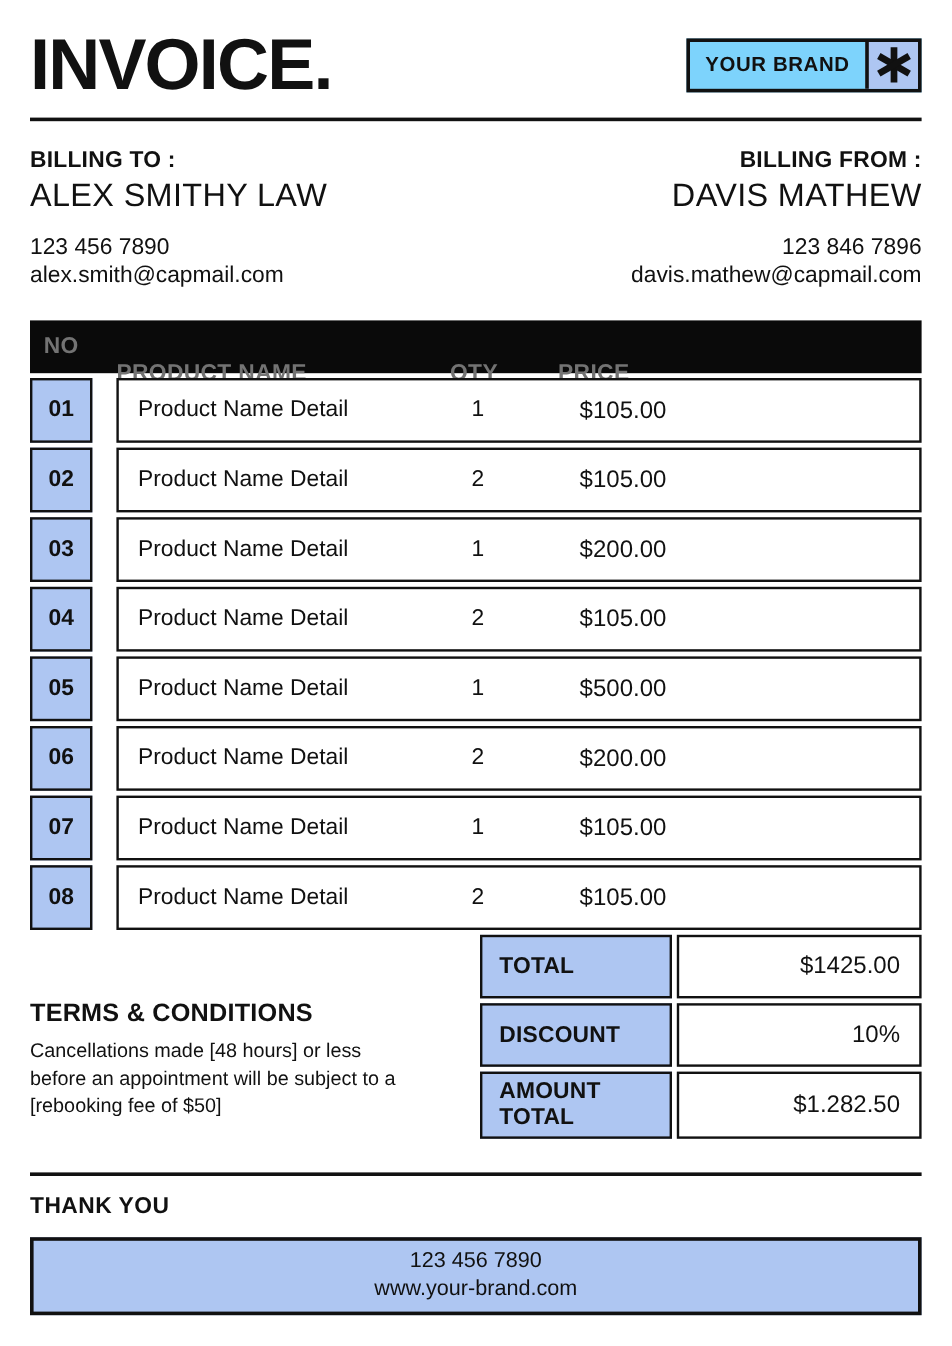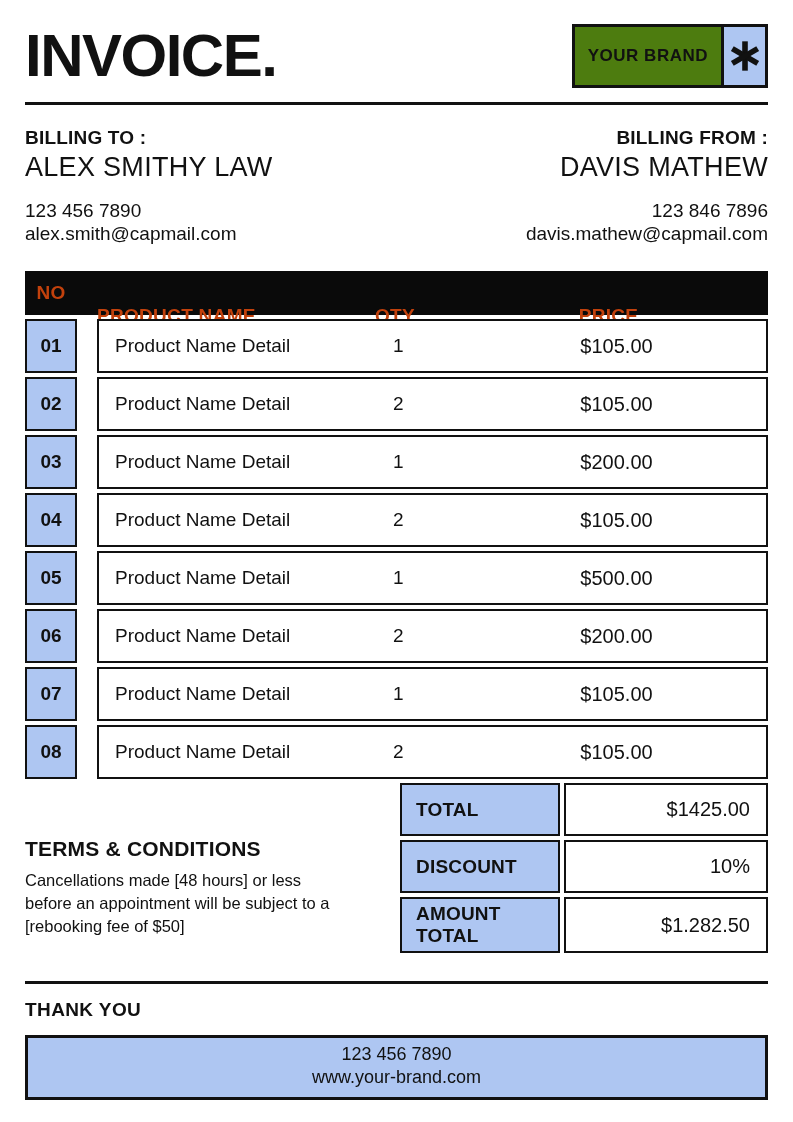"YOUR BRAND" .brand-box { background: #4d7c0f -> #7dd3fc; height: 64px -> 45px }
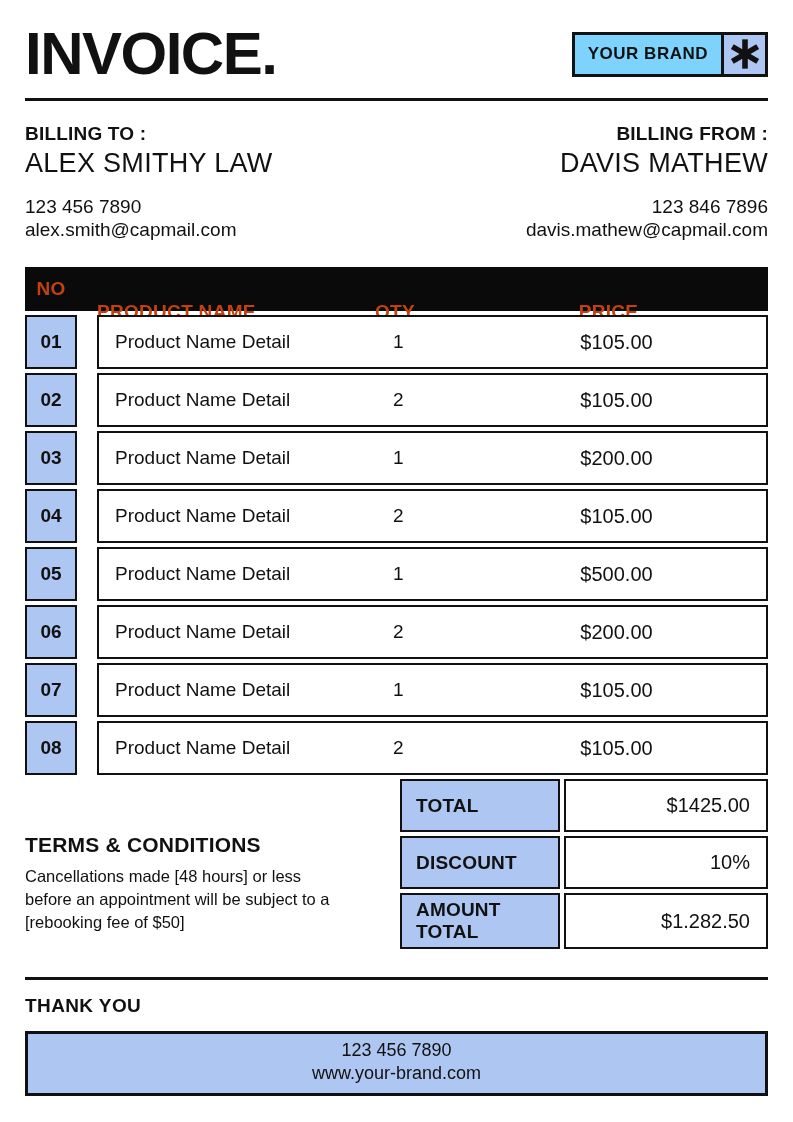"NO" .thead { color: #c2410c -> #737373 }
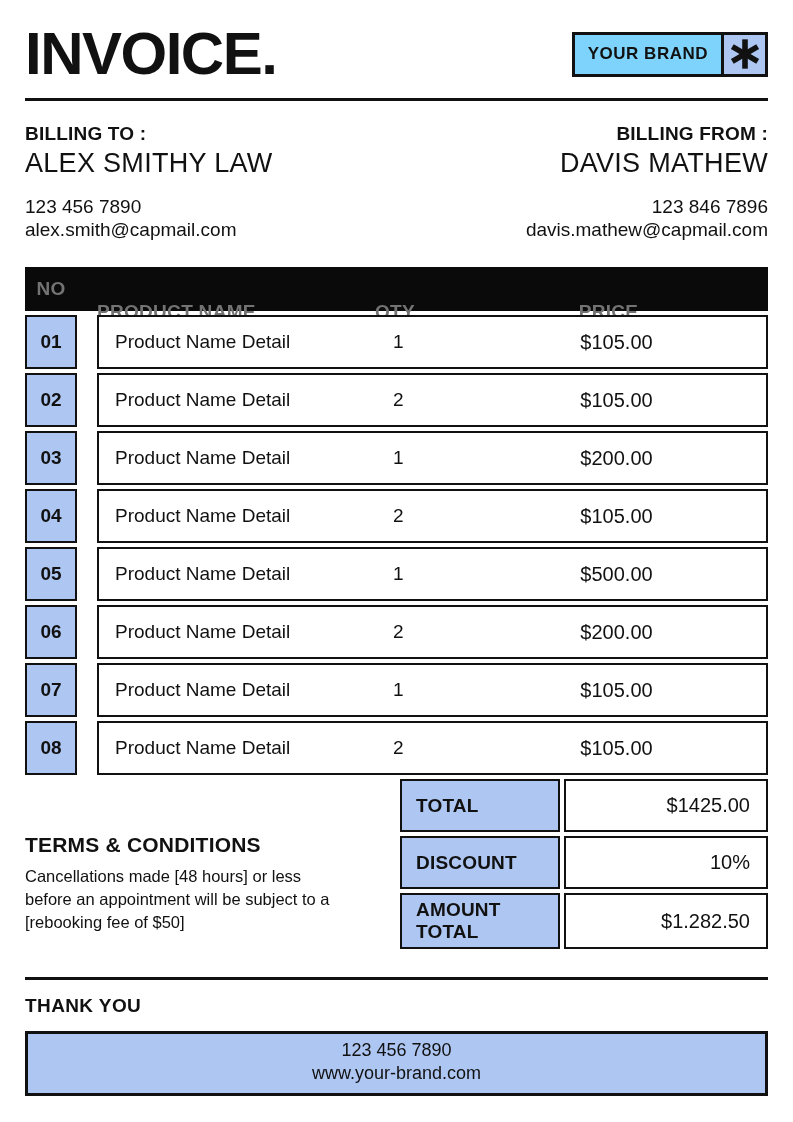"PRICE" .col-price { text-align: center -> left }
